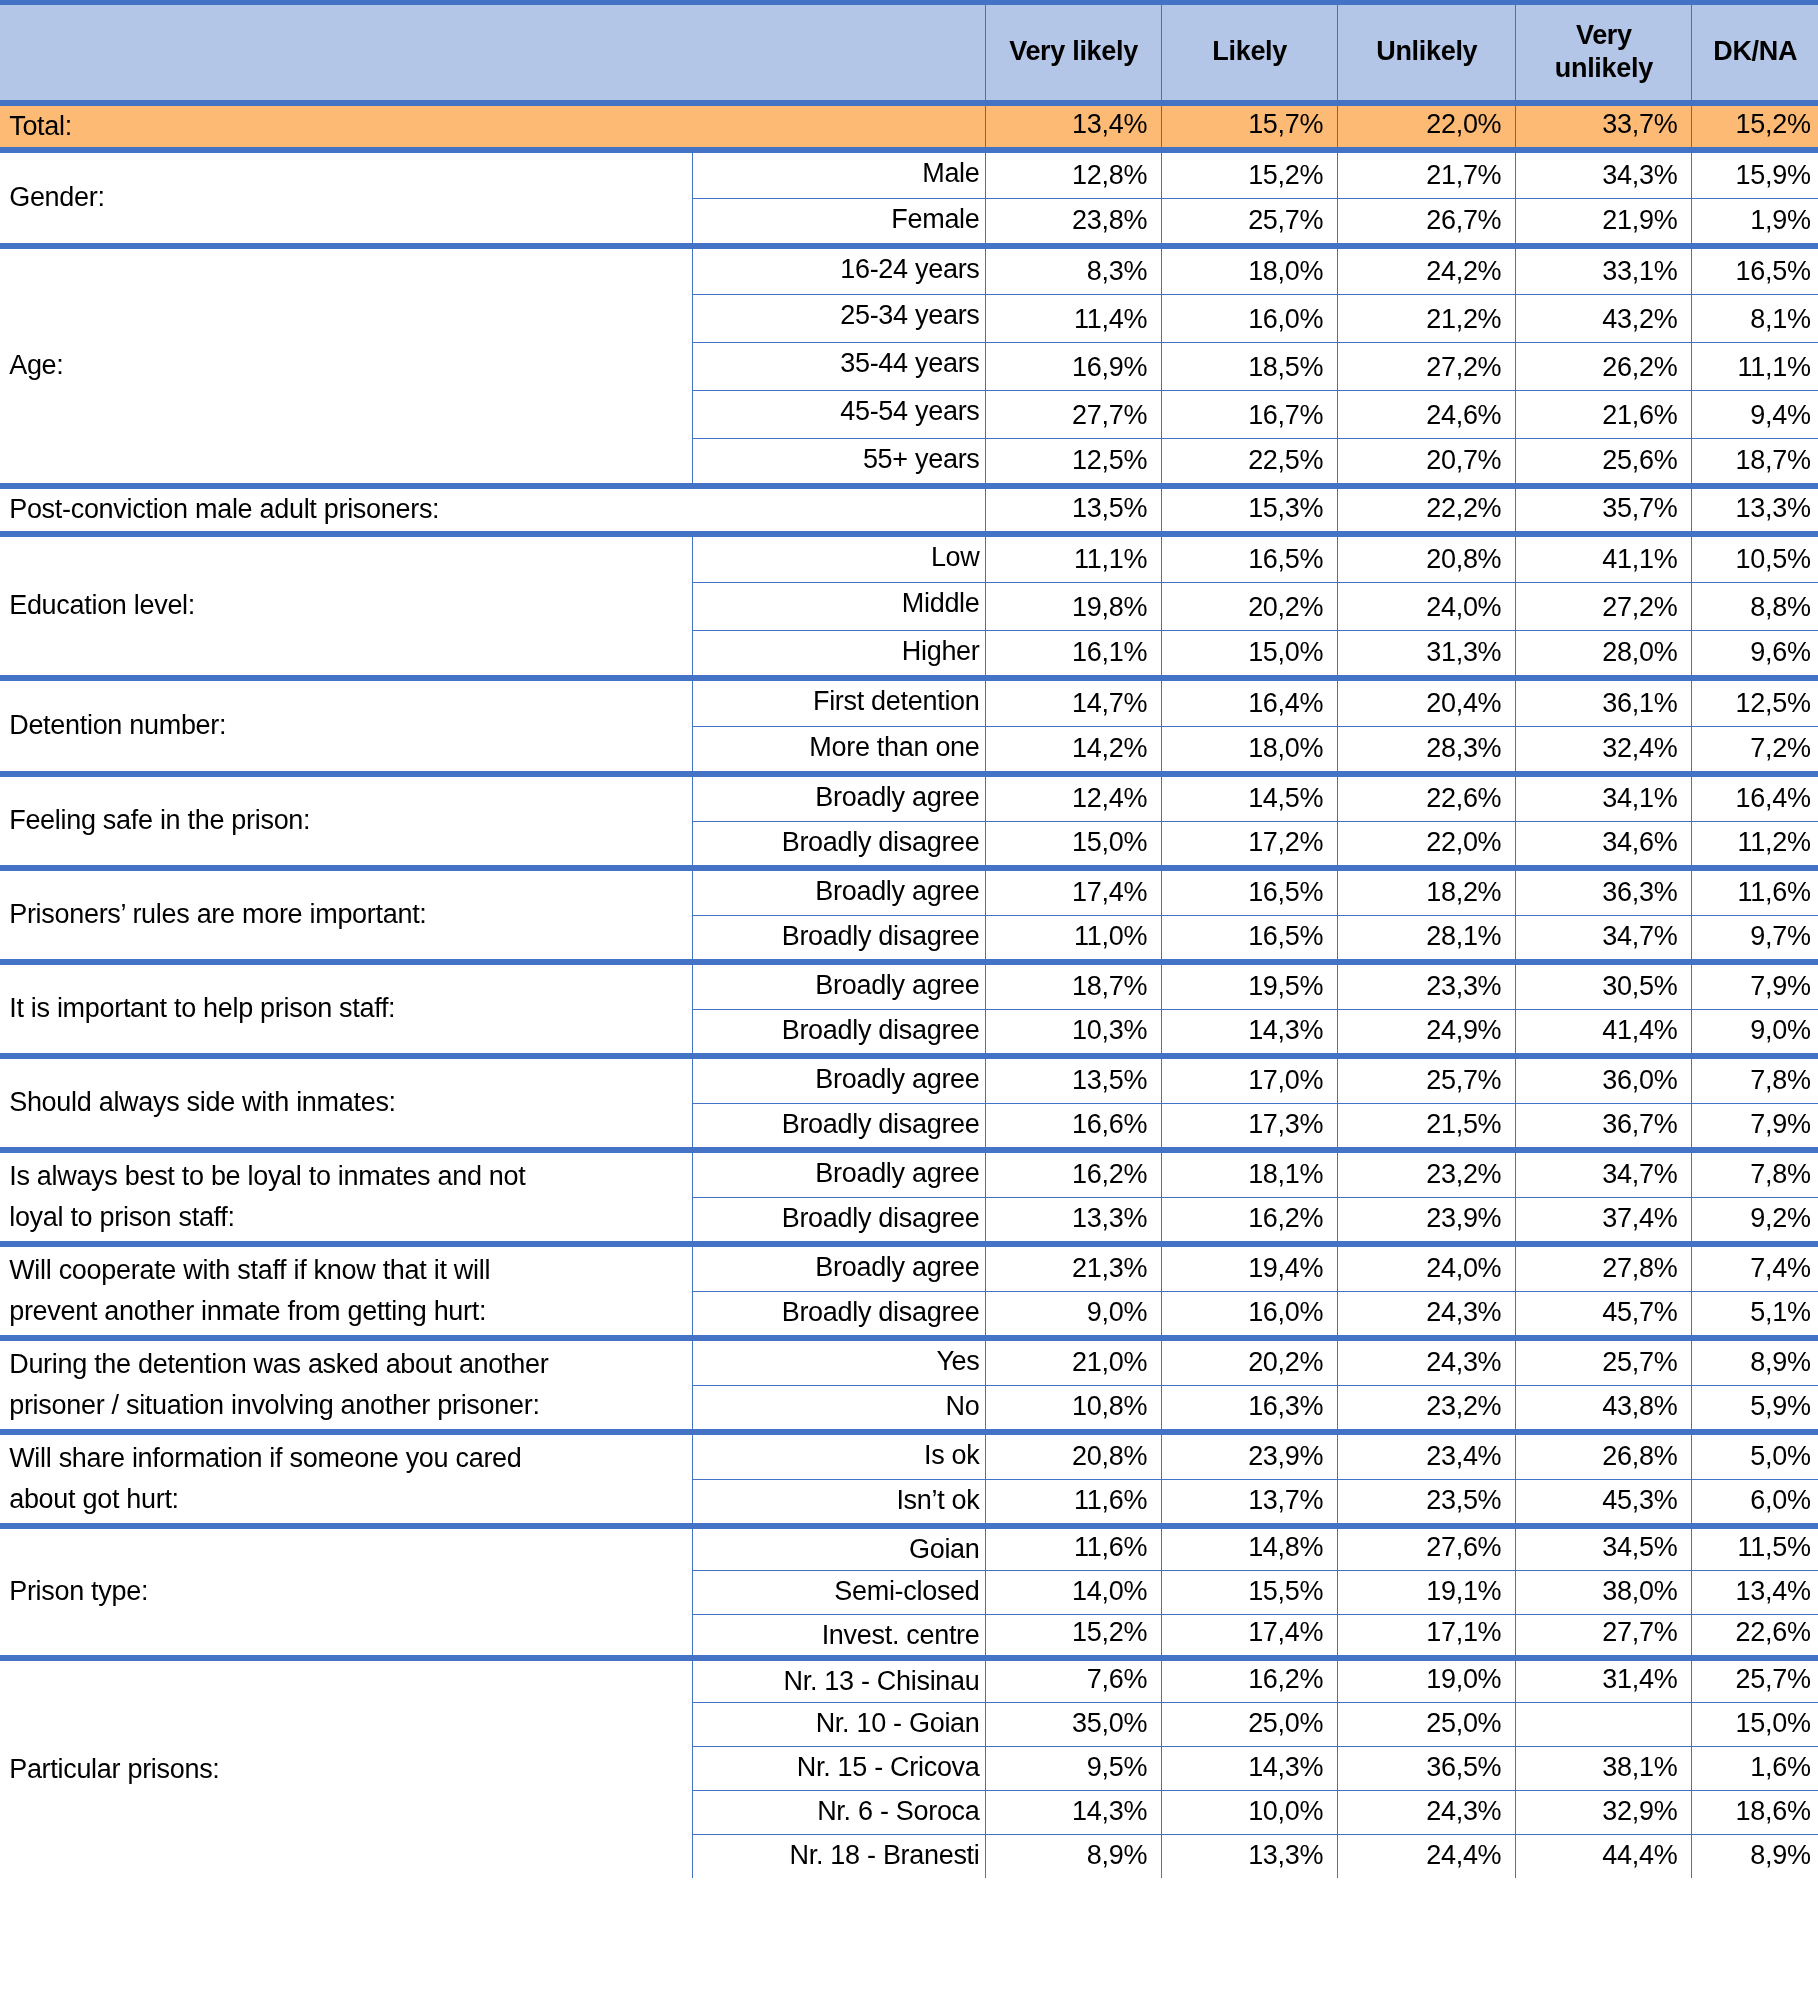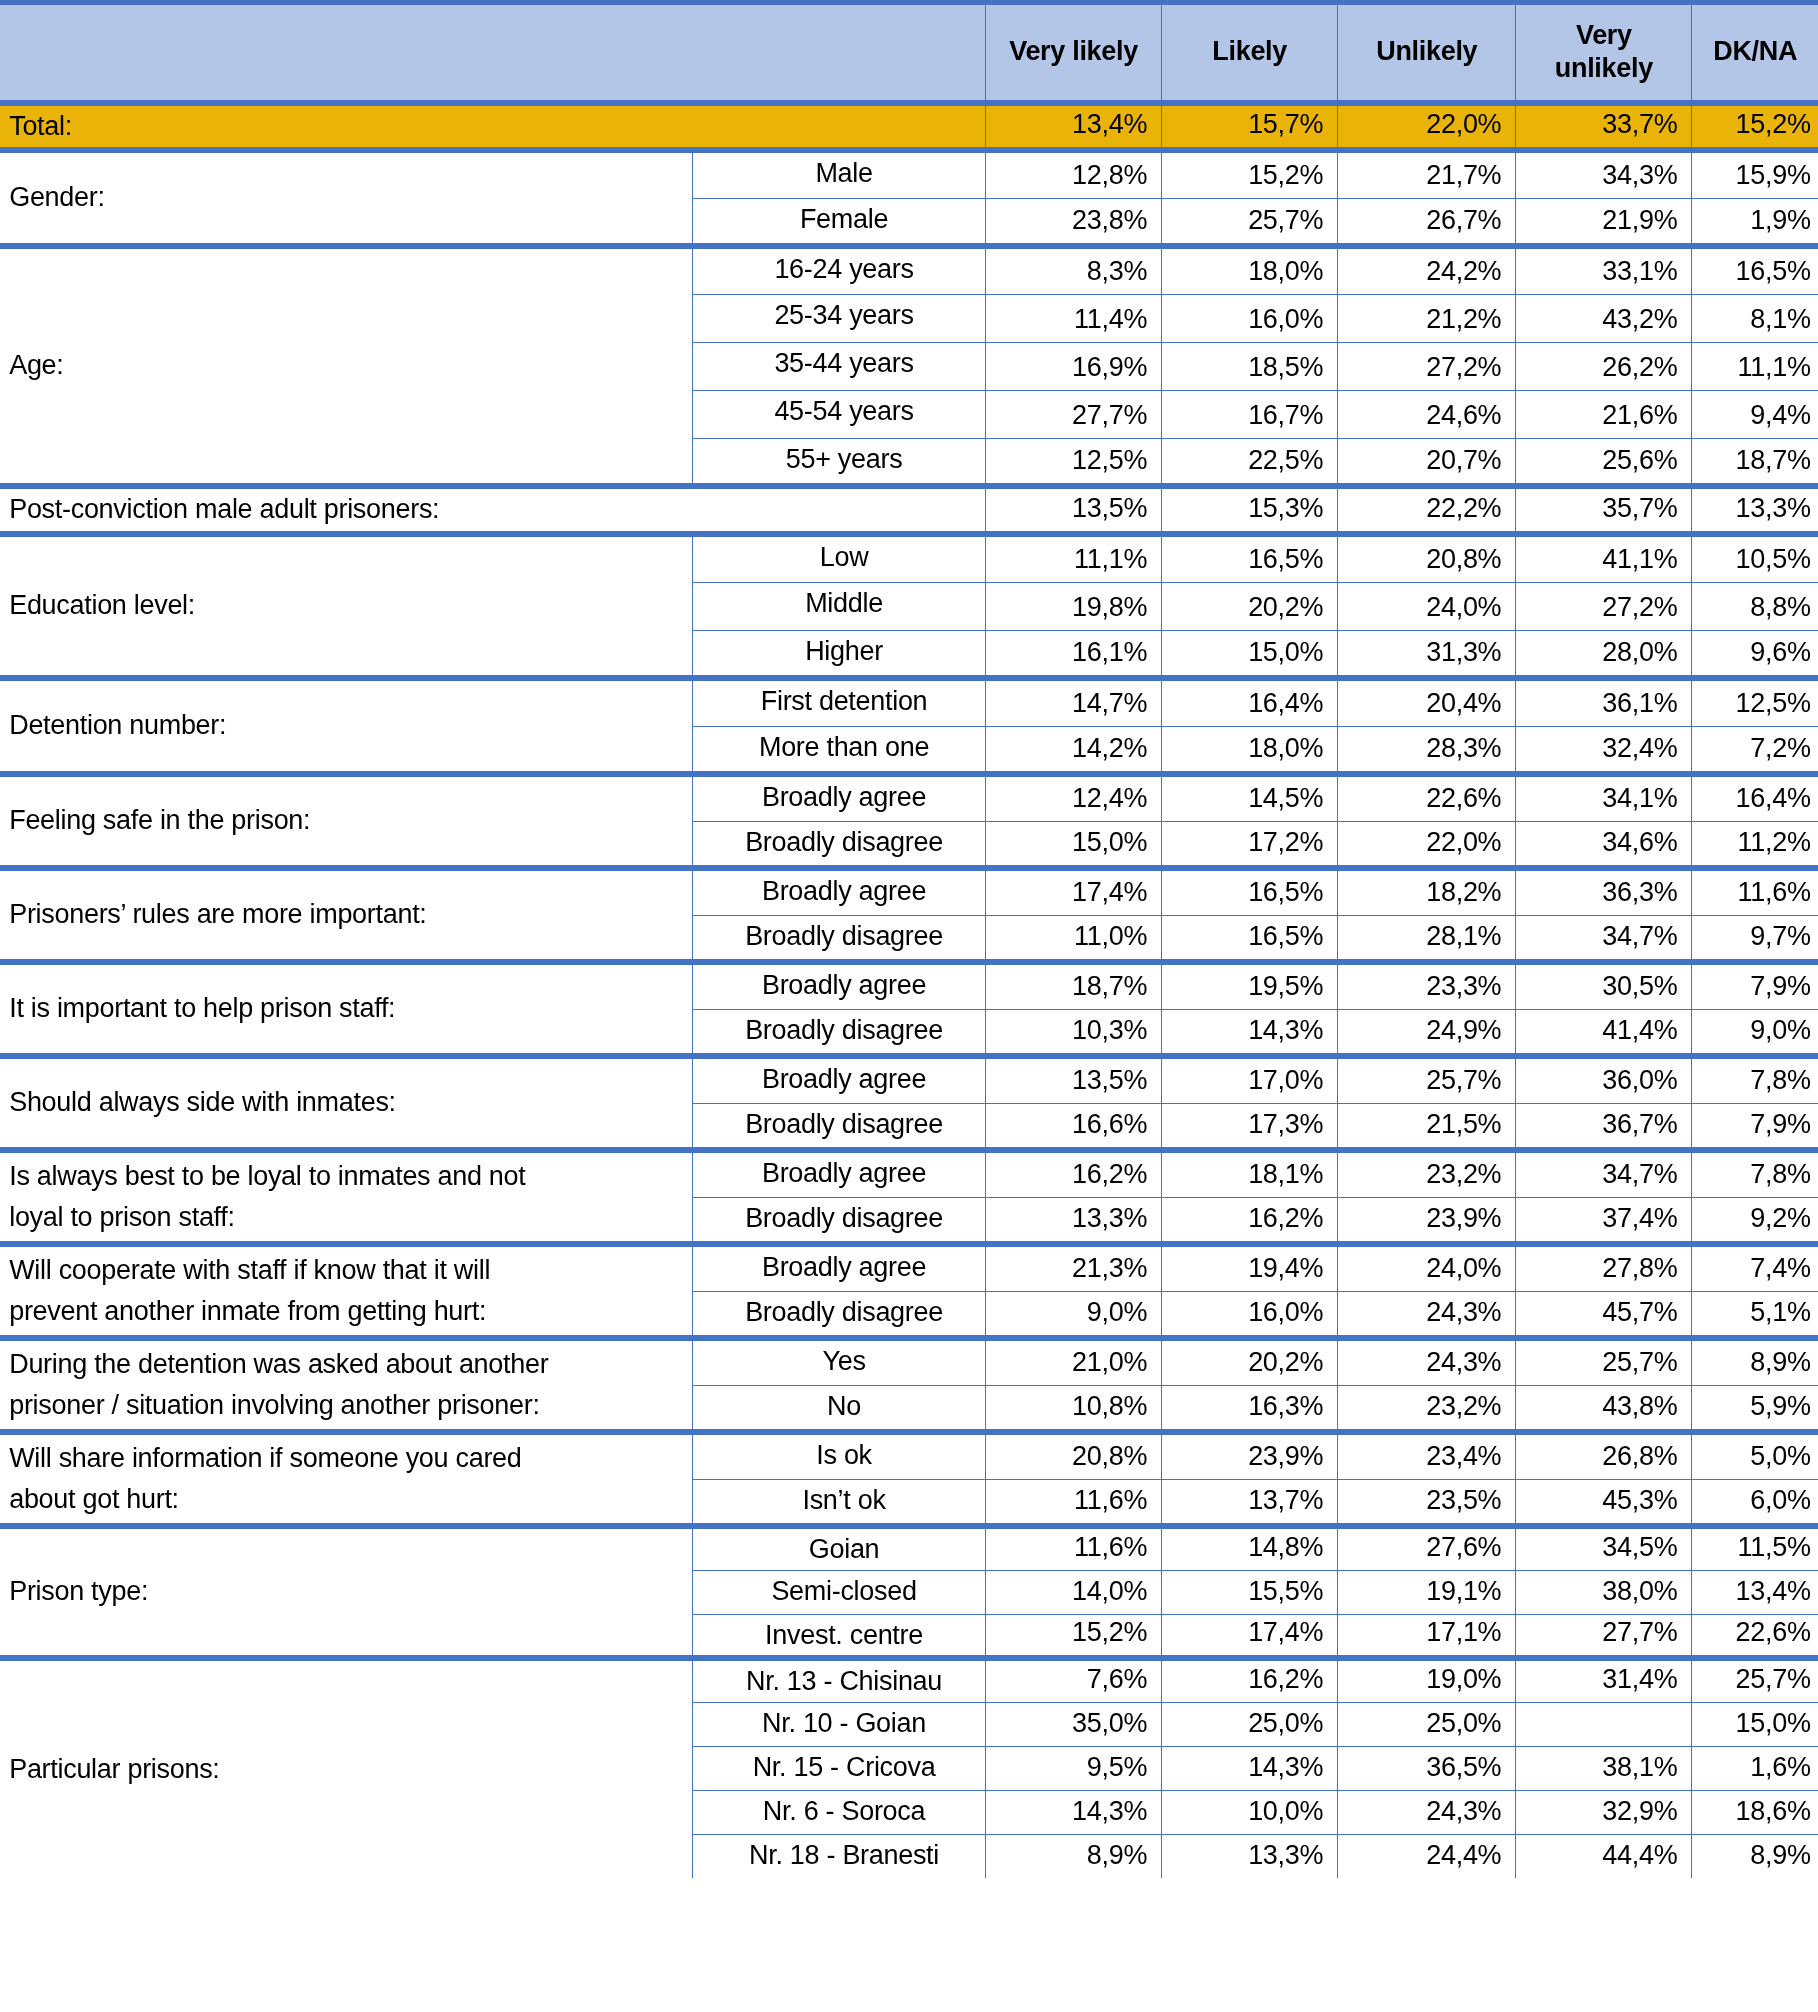"Total:" tr.shaded td { background: #eab308 -> #fdba74 }
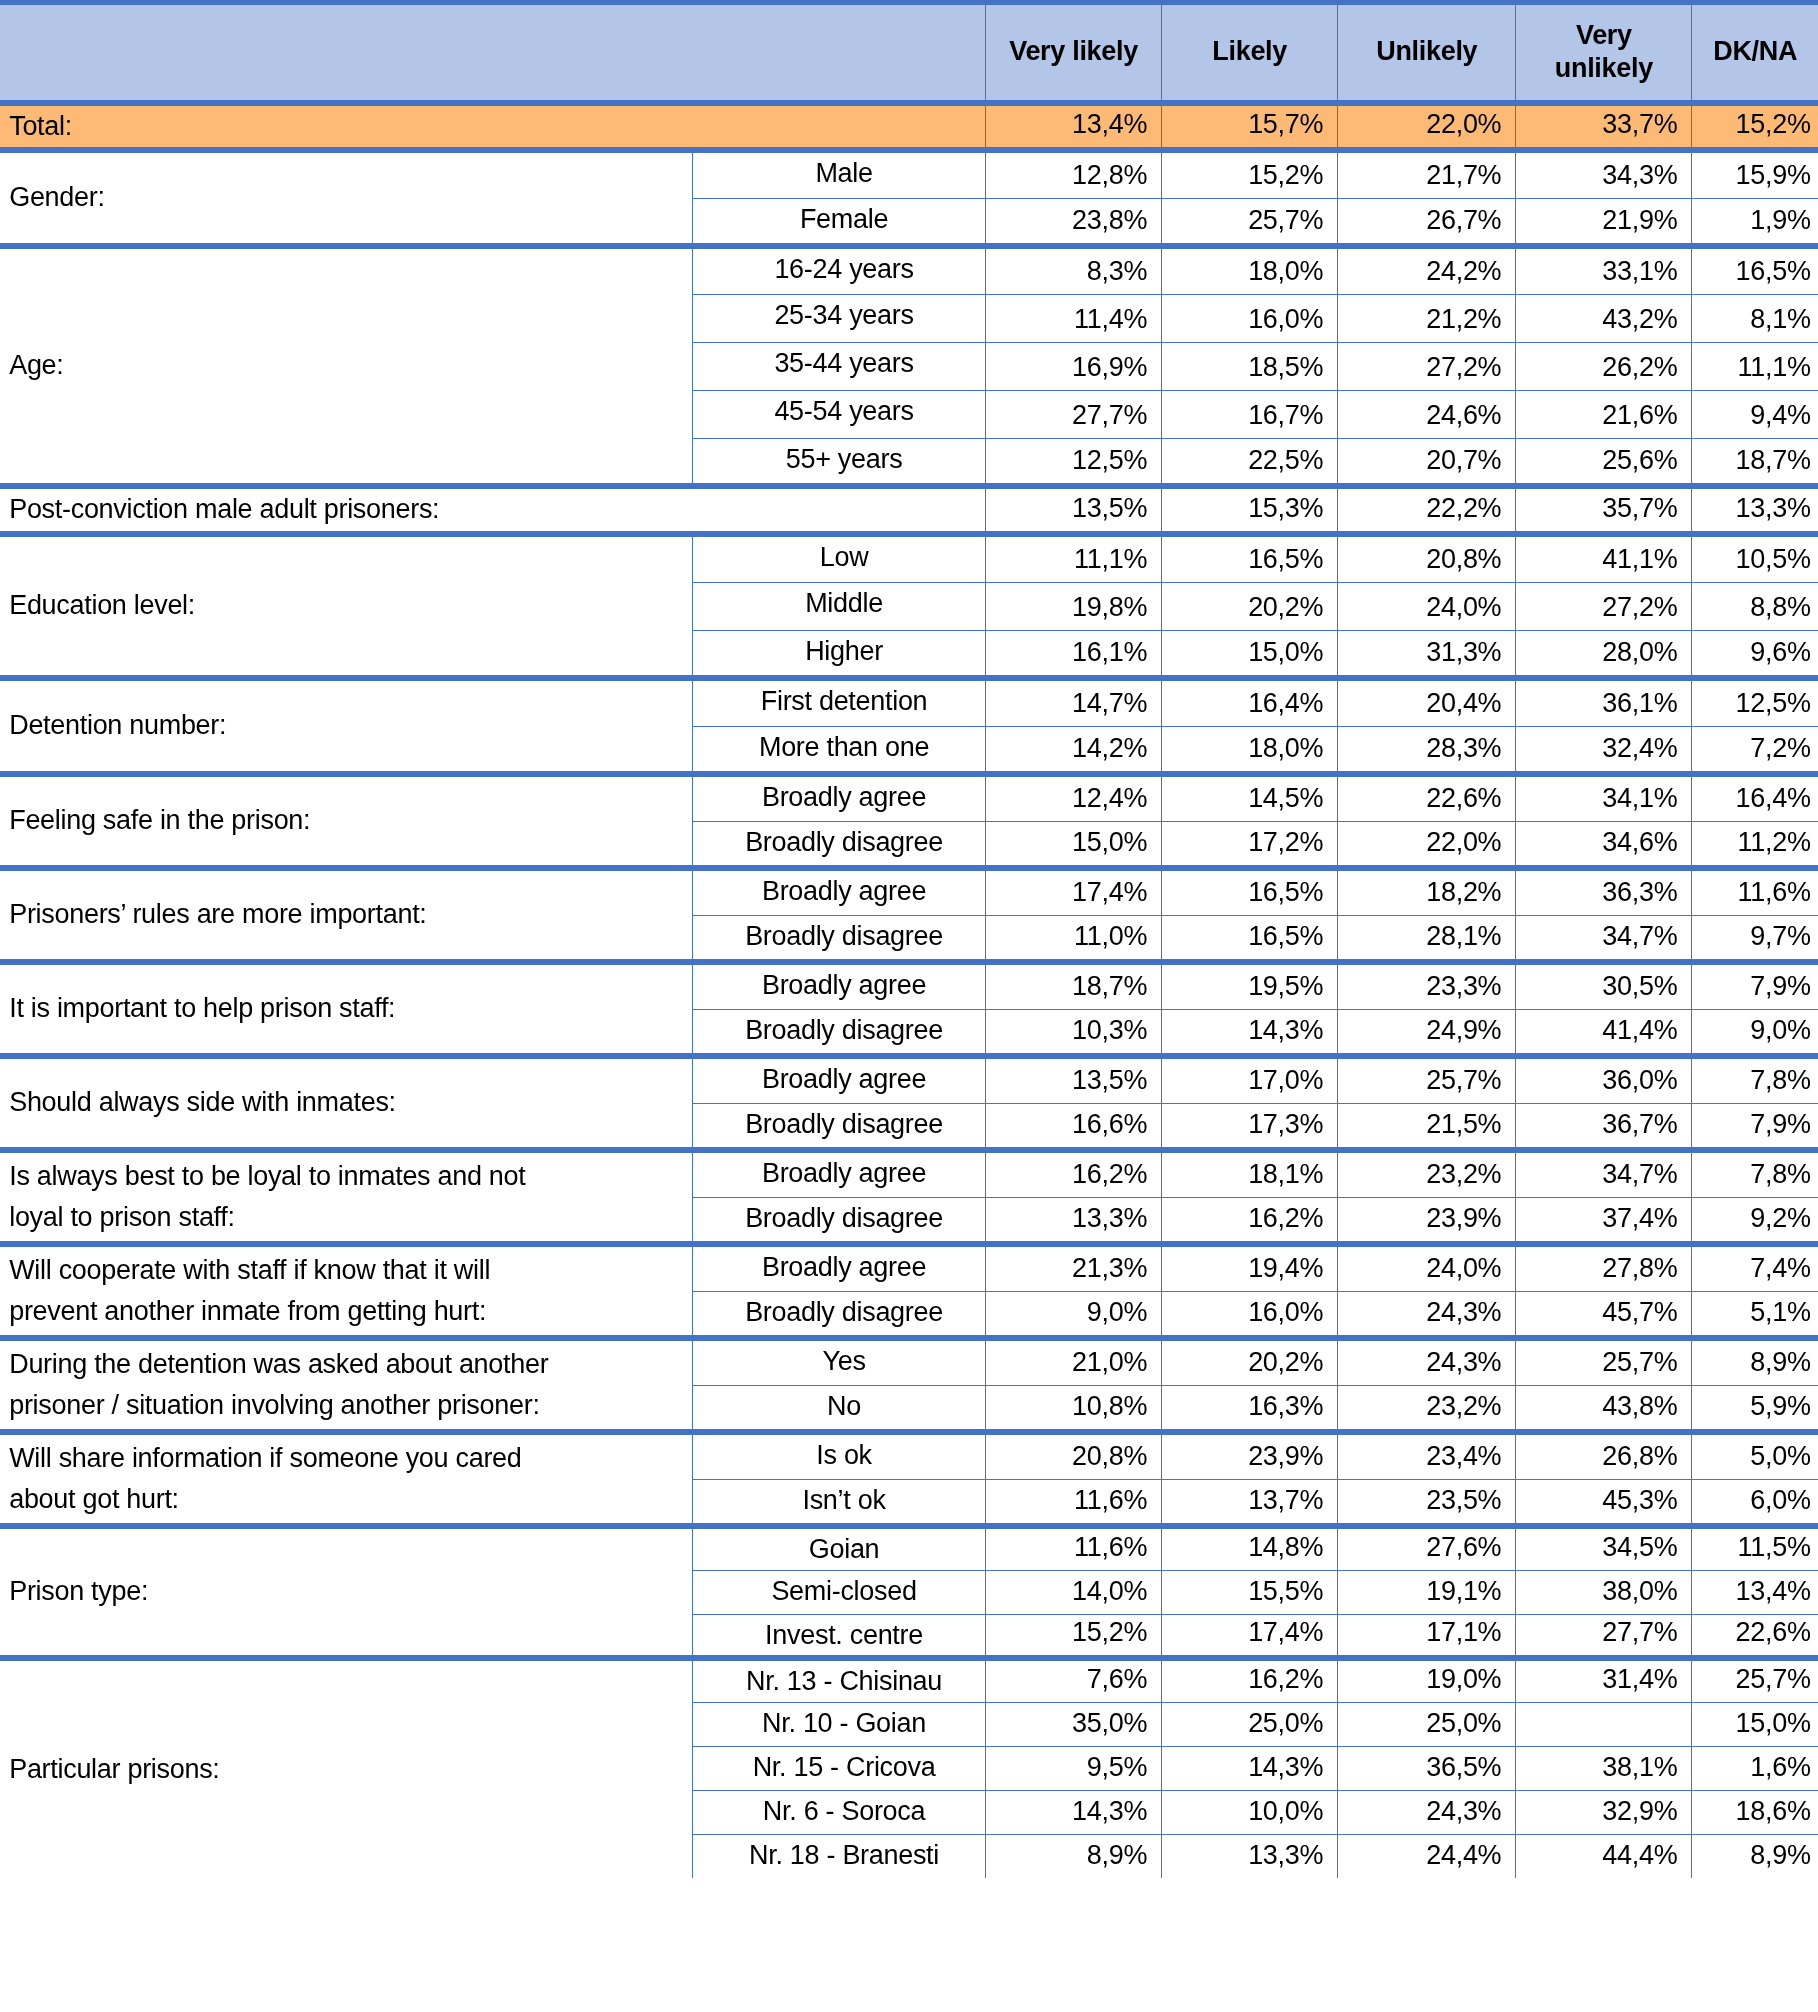"Male" td.sub { text-align: center -> right }
